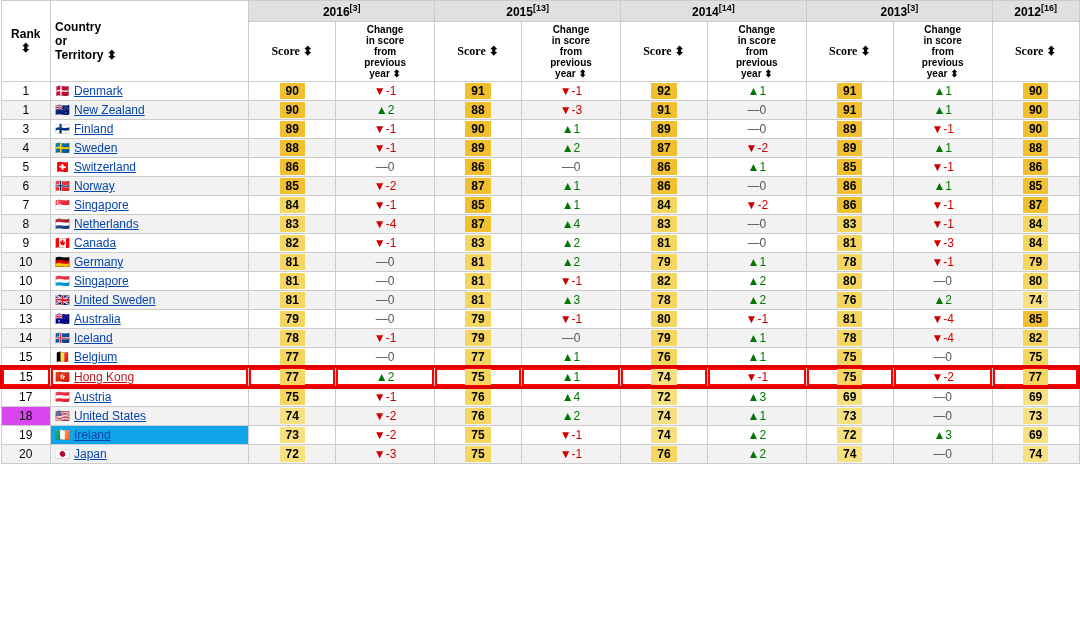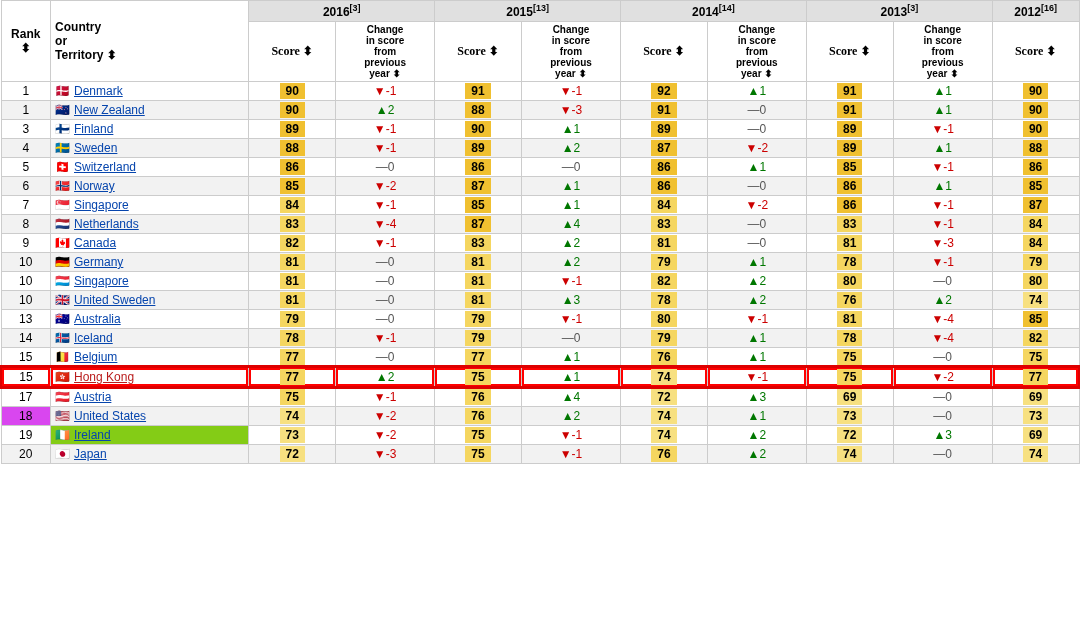"🇮🇪 Ireland" td { background: #84cc16 -> #0ea5e9 }
